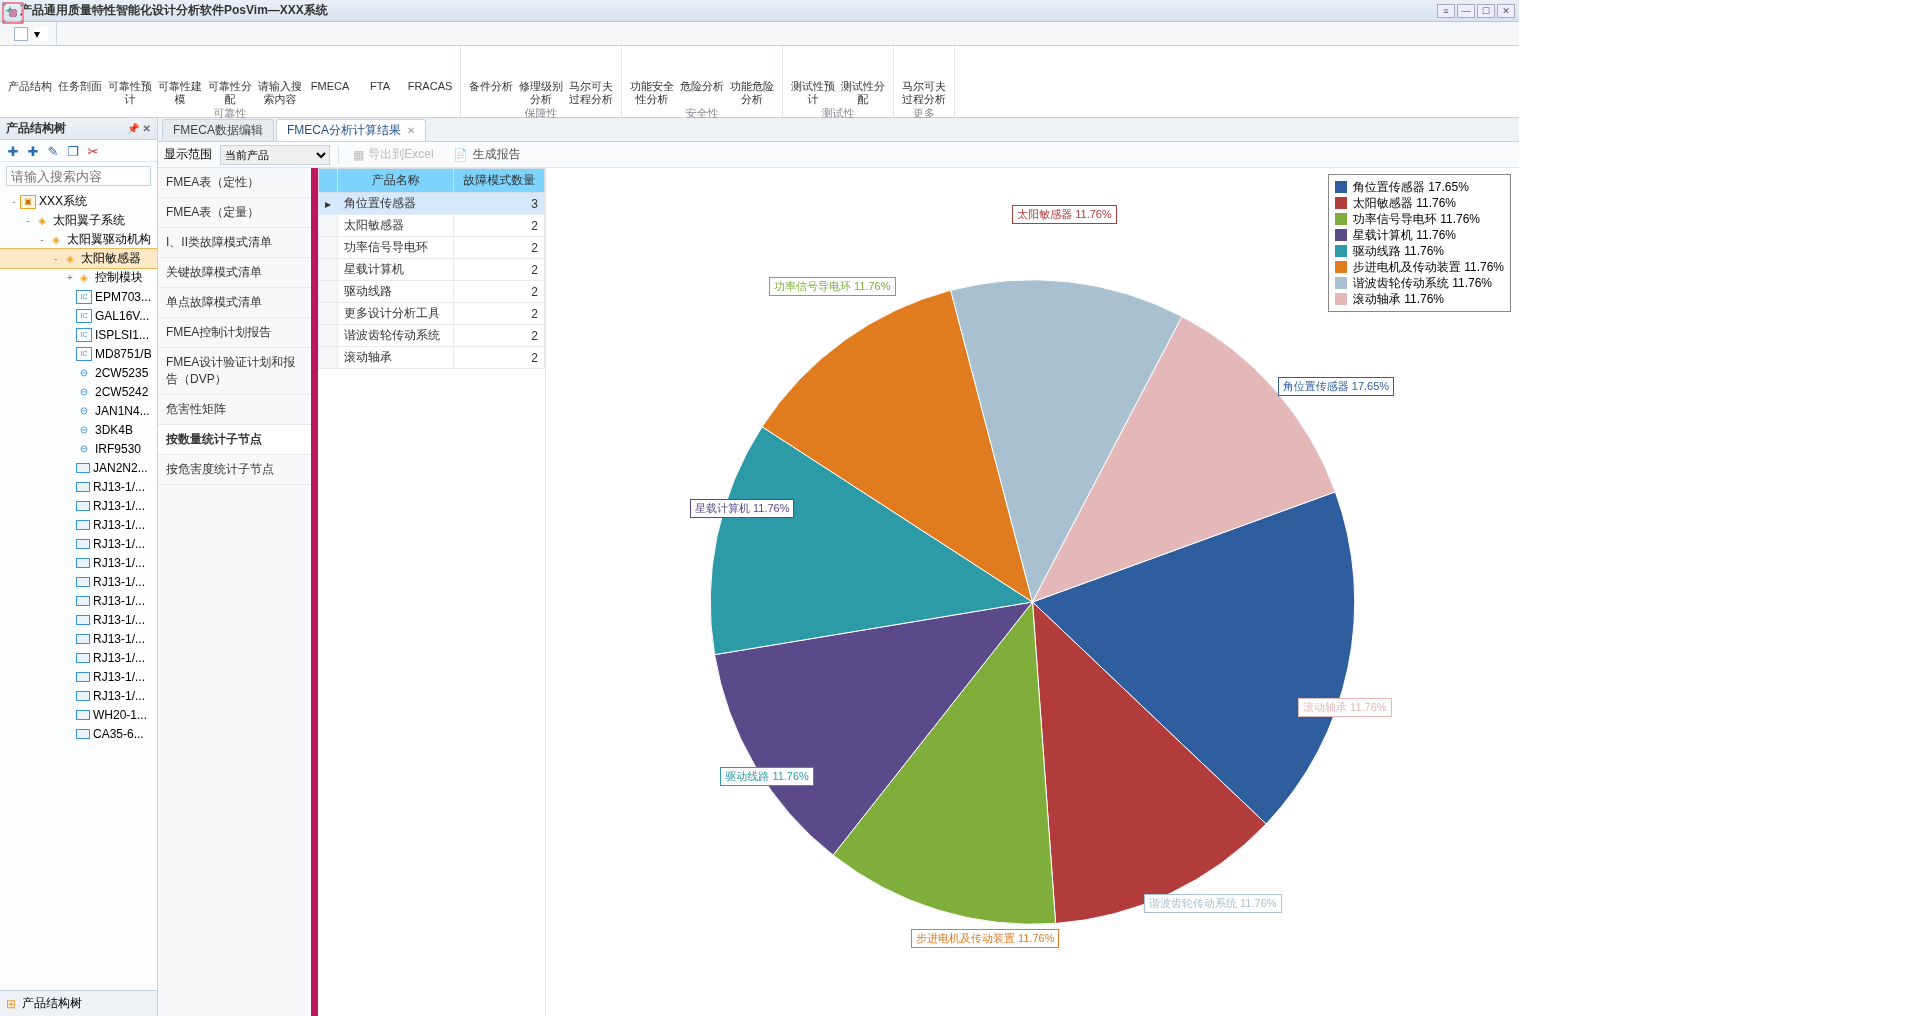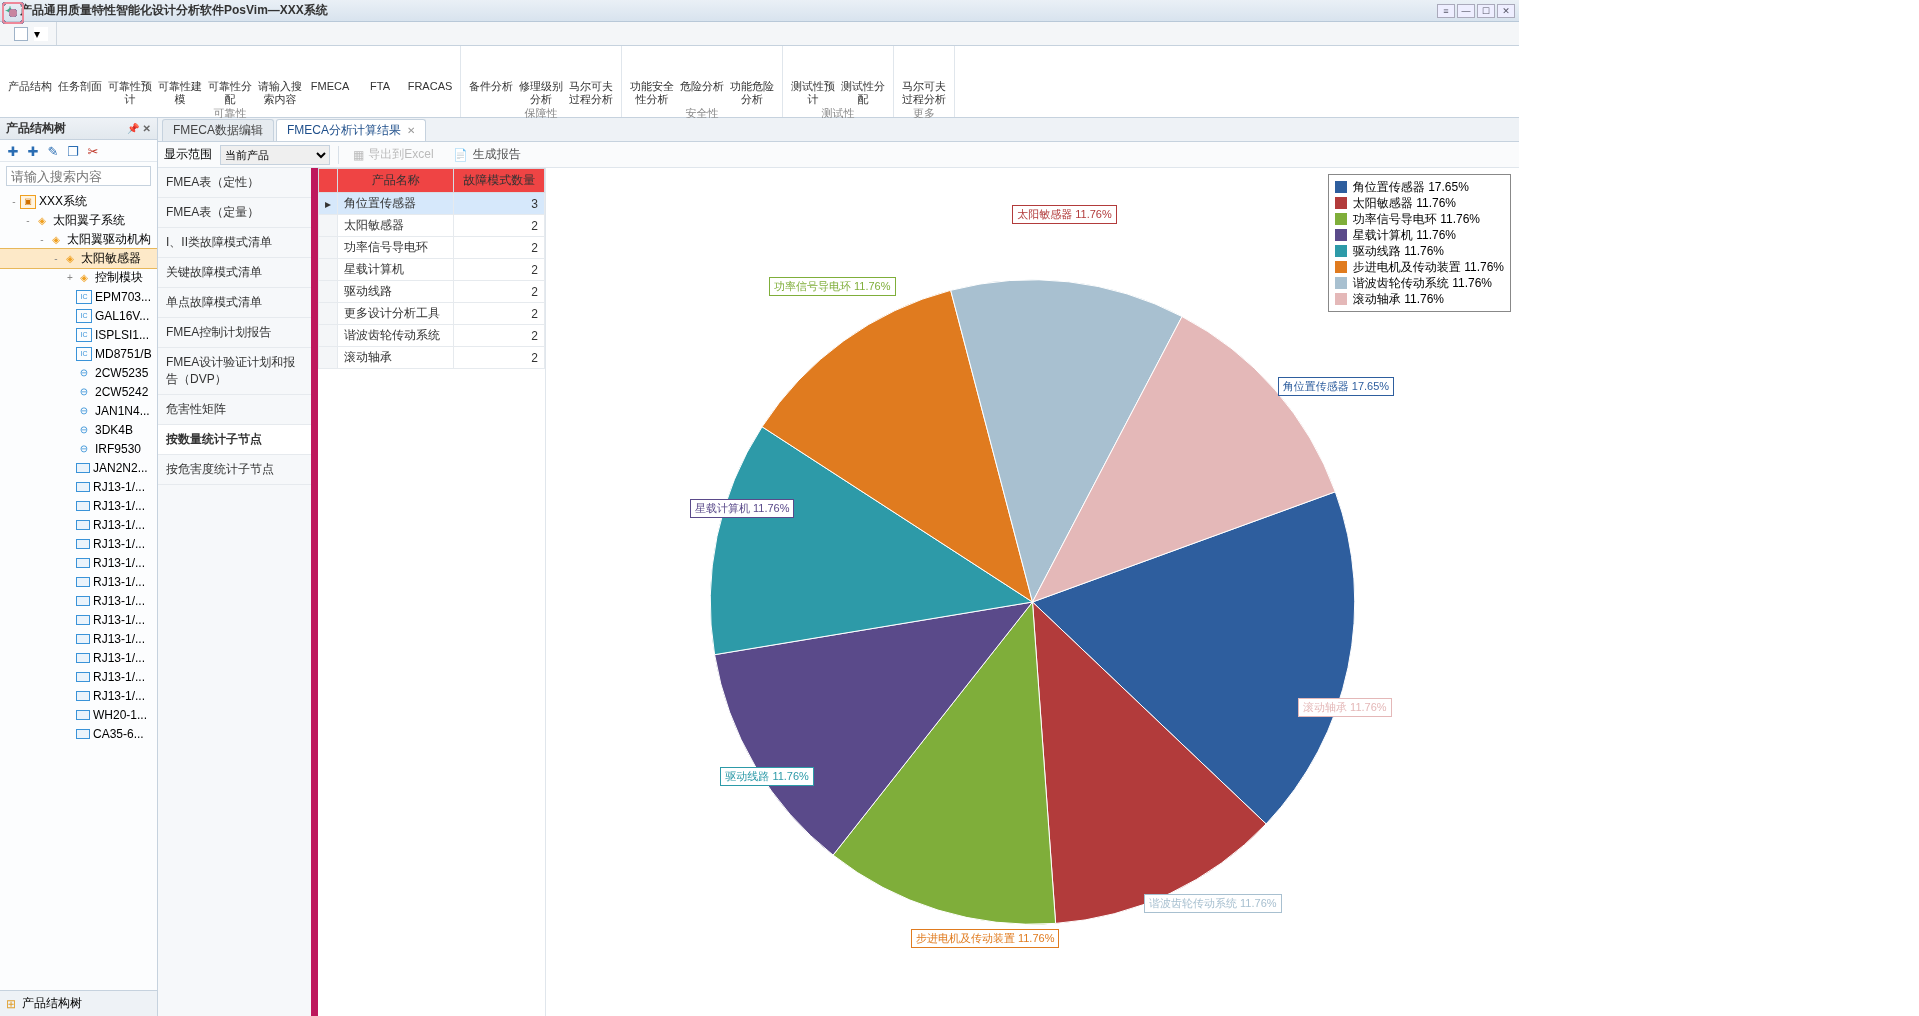"产品名称" .grid th { background: #ef4444 -> #7dd3fc }
